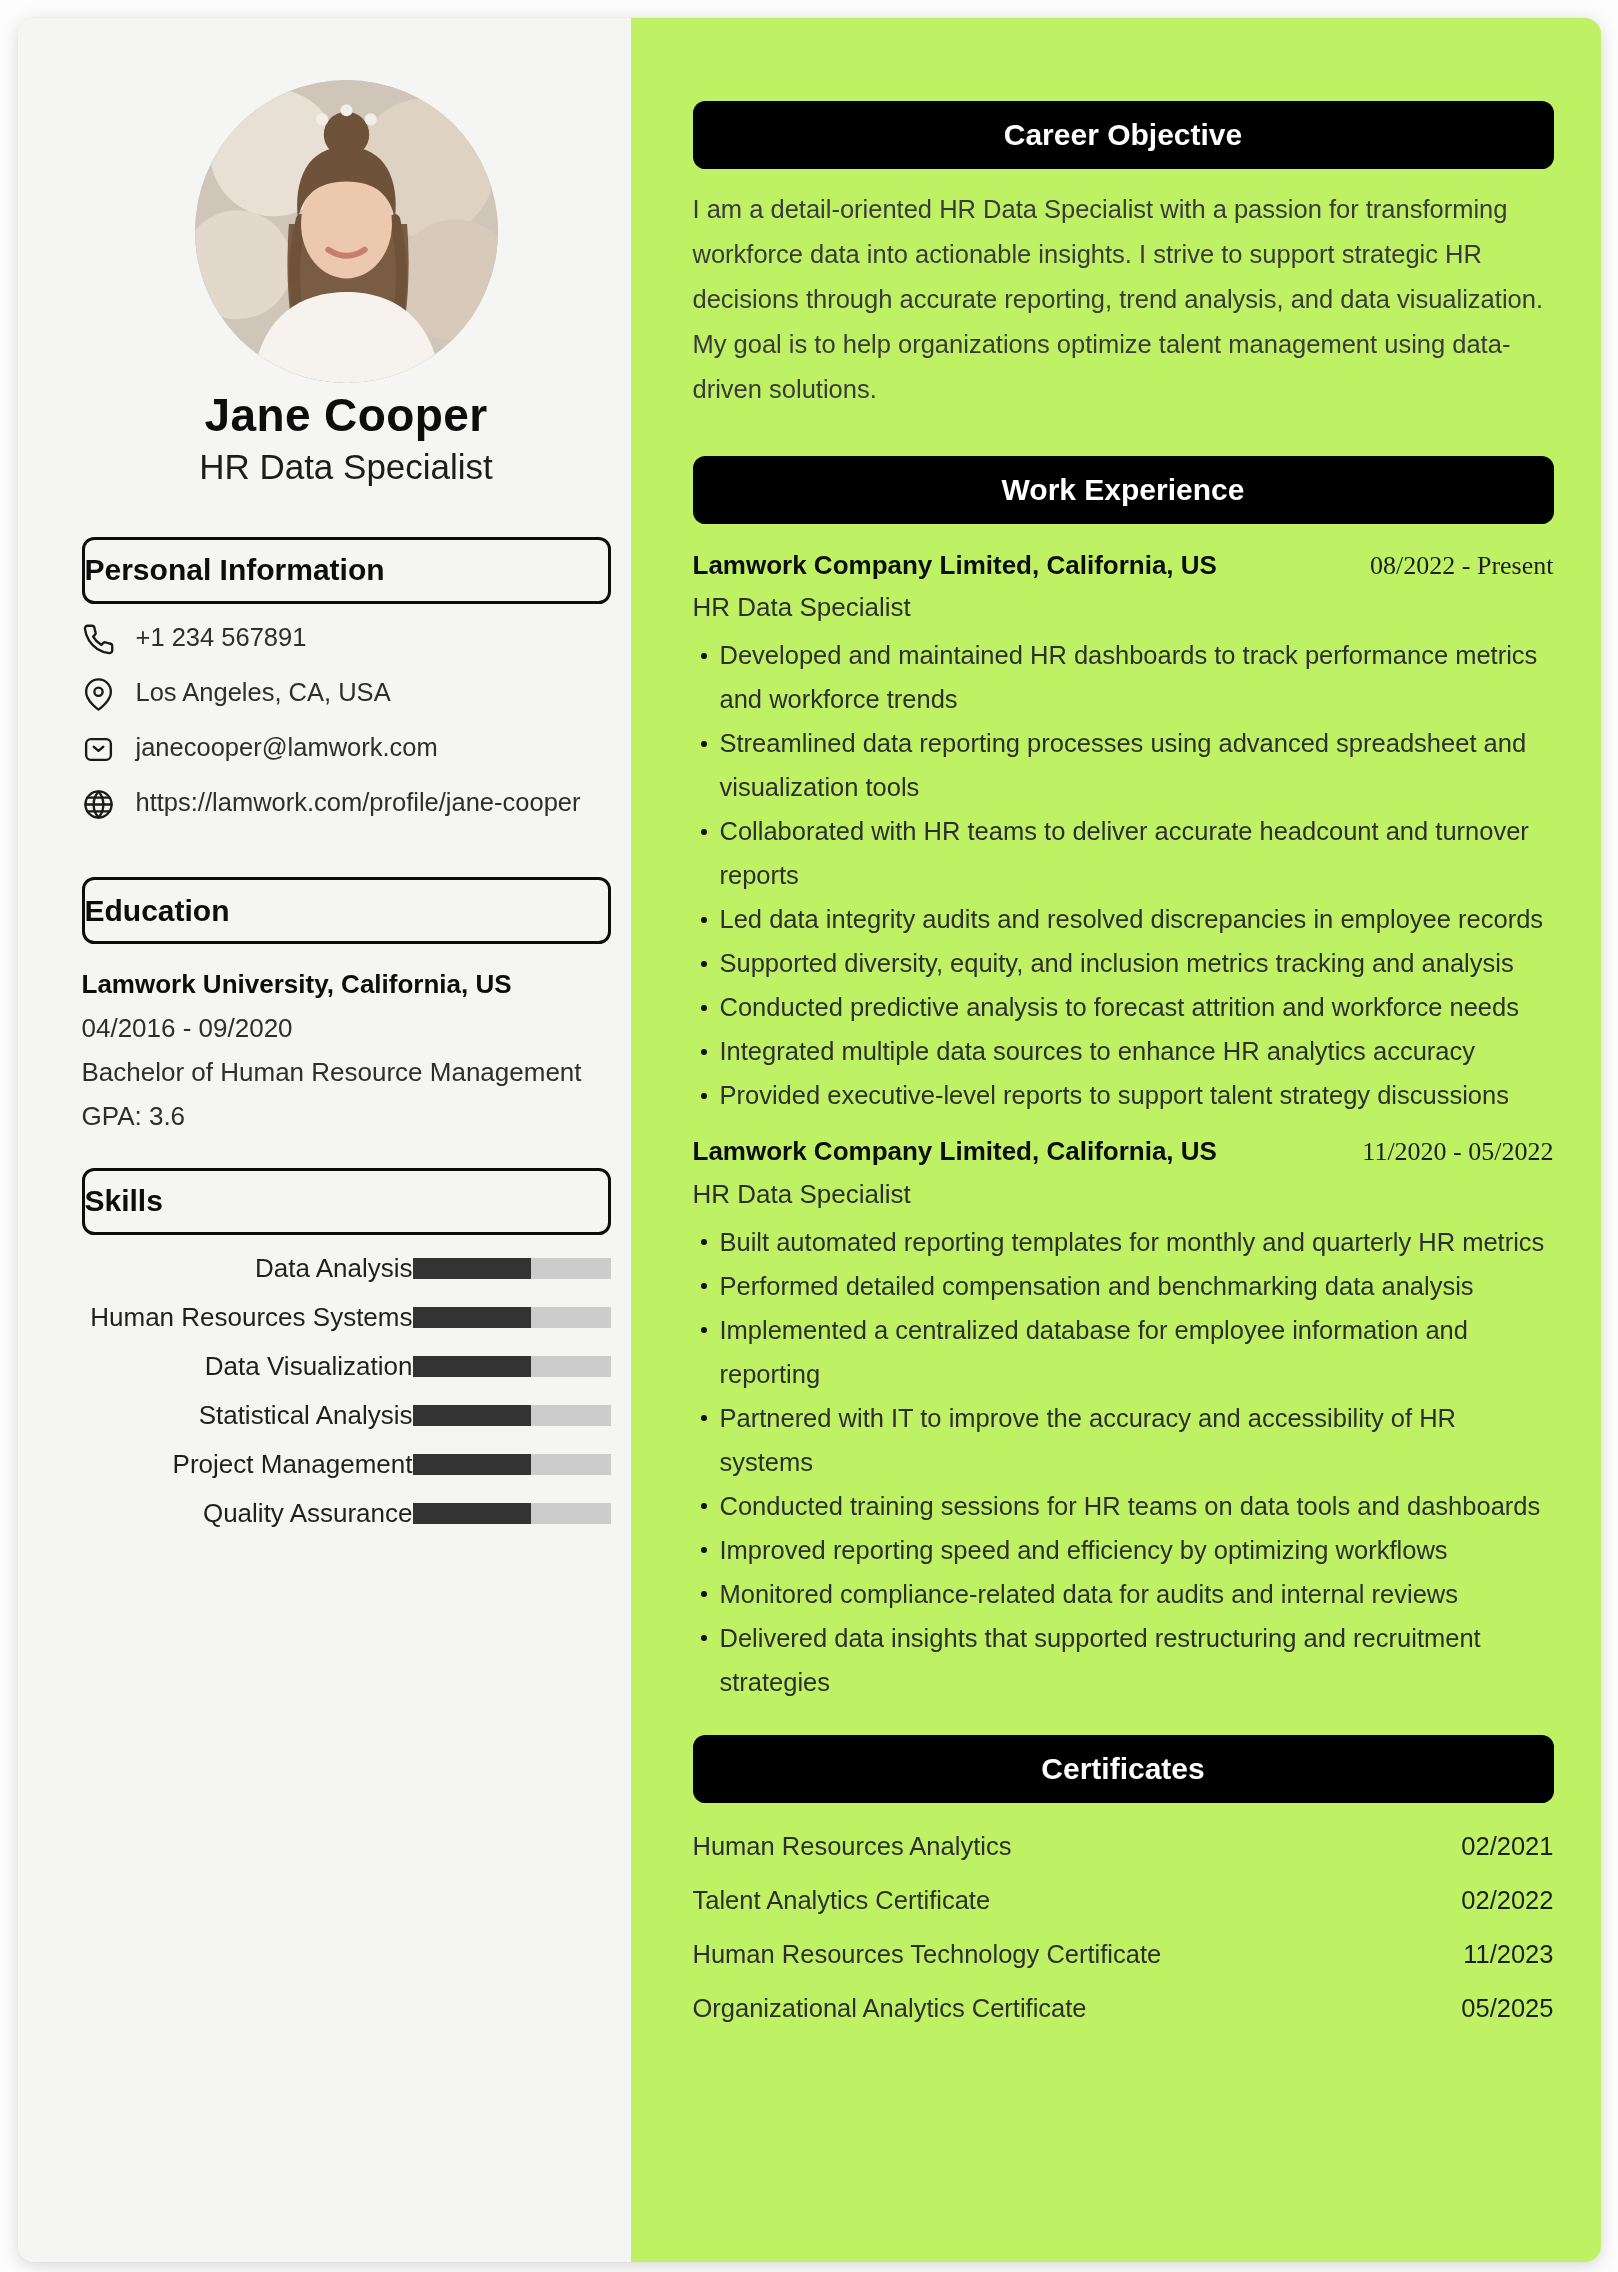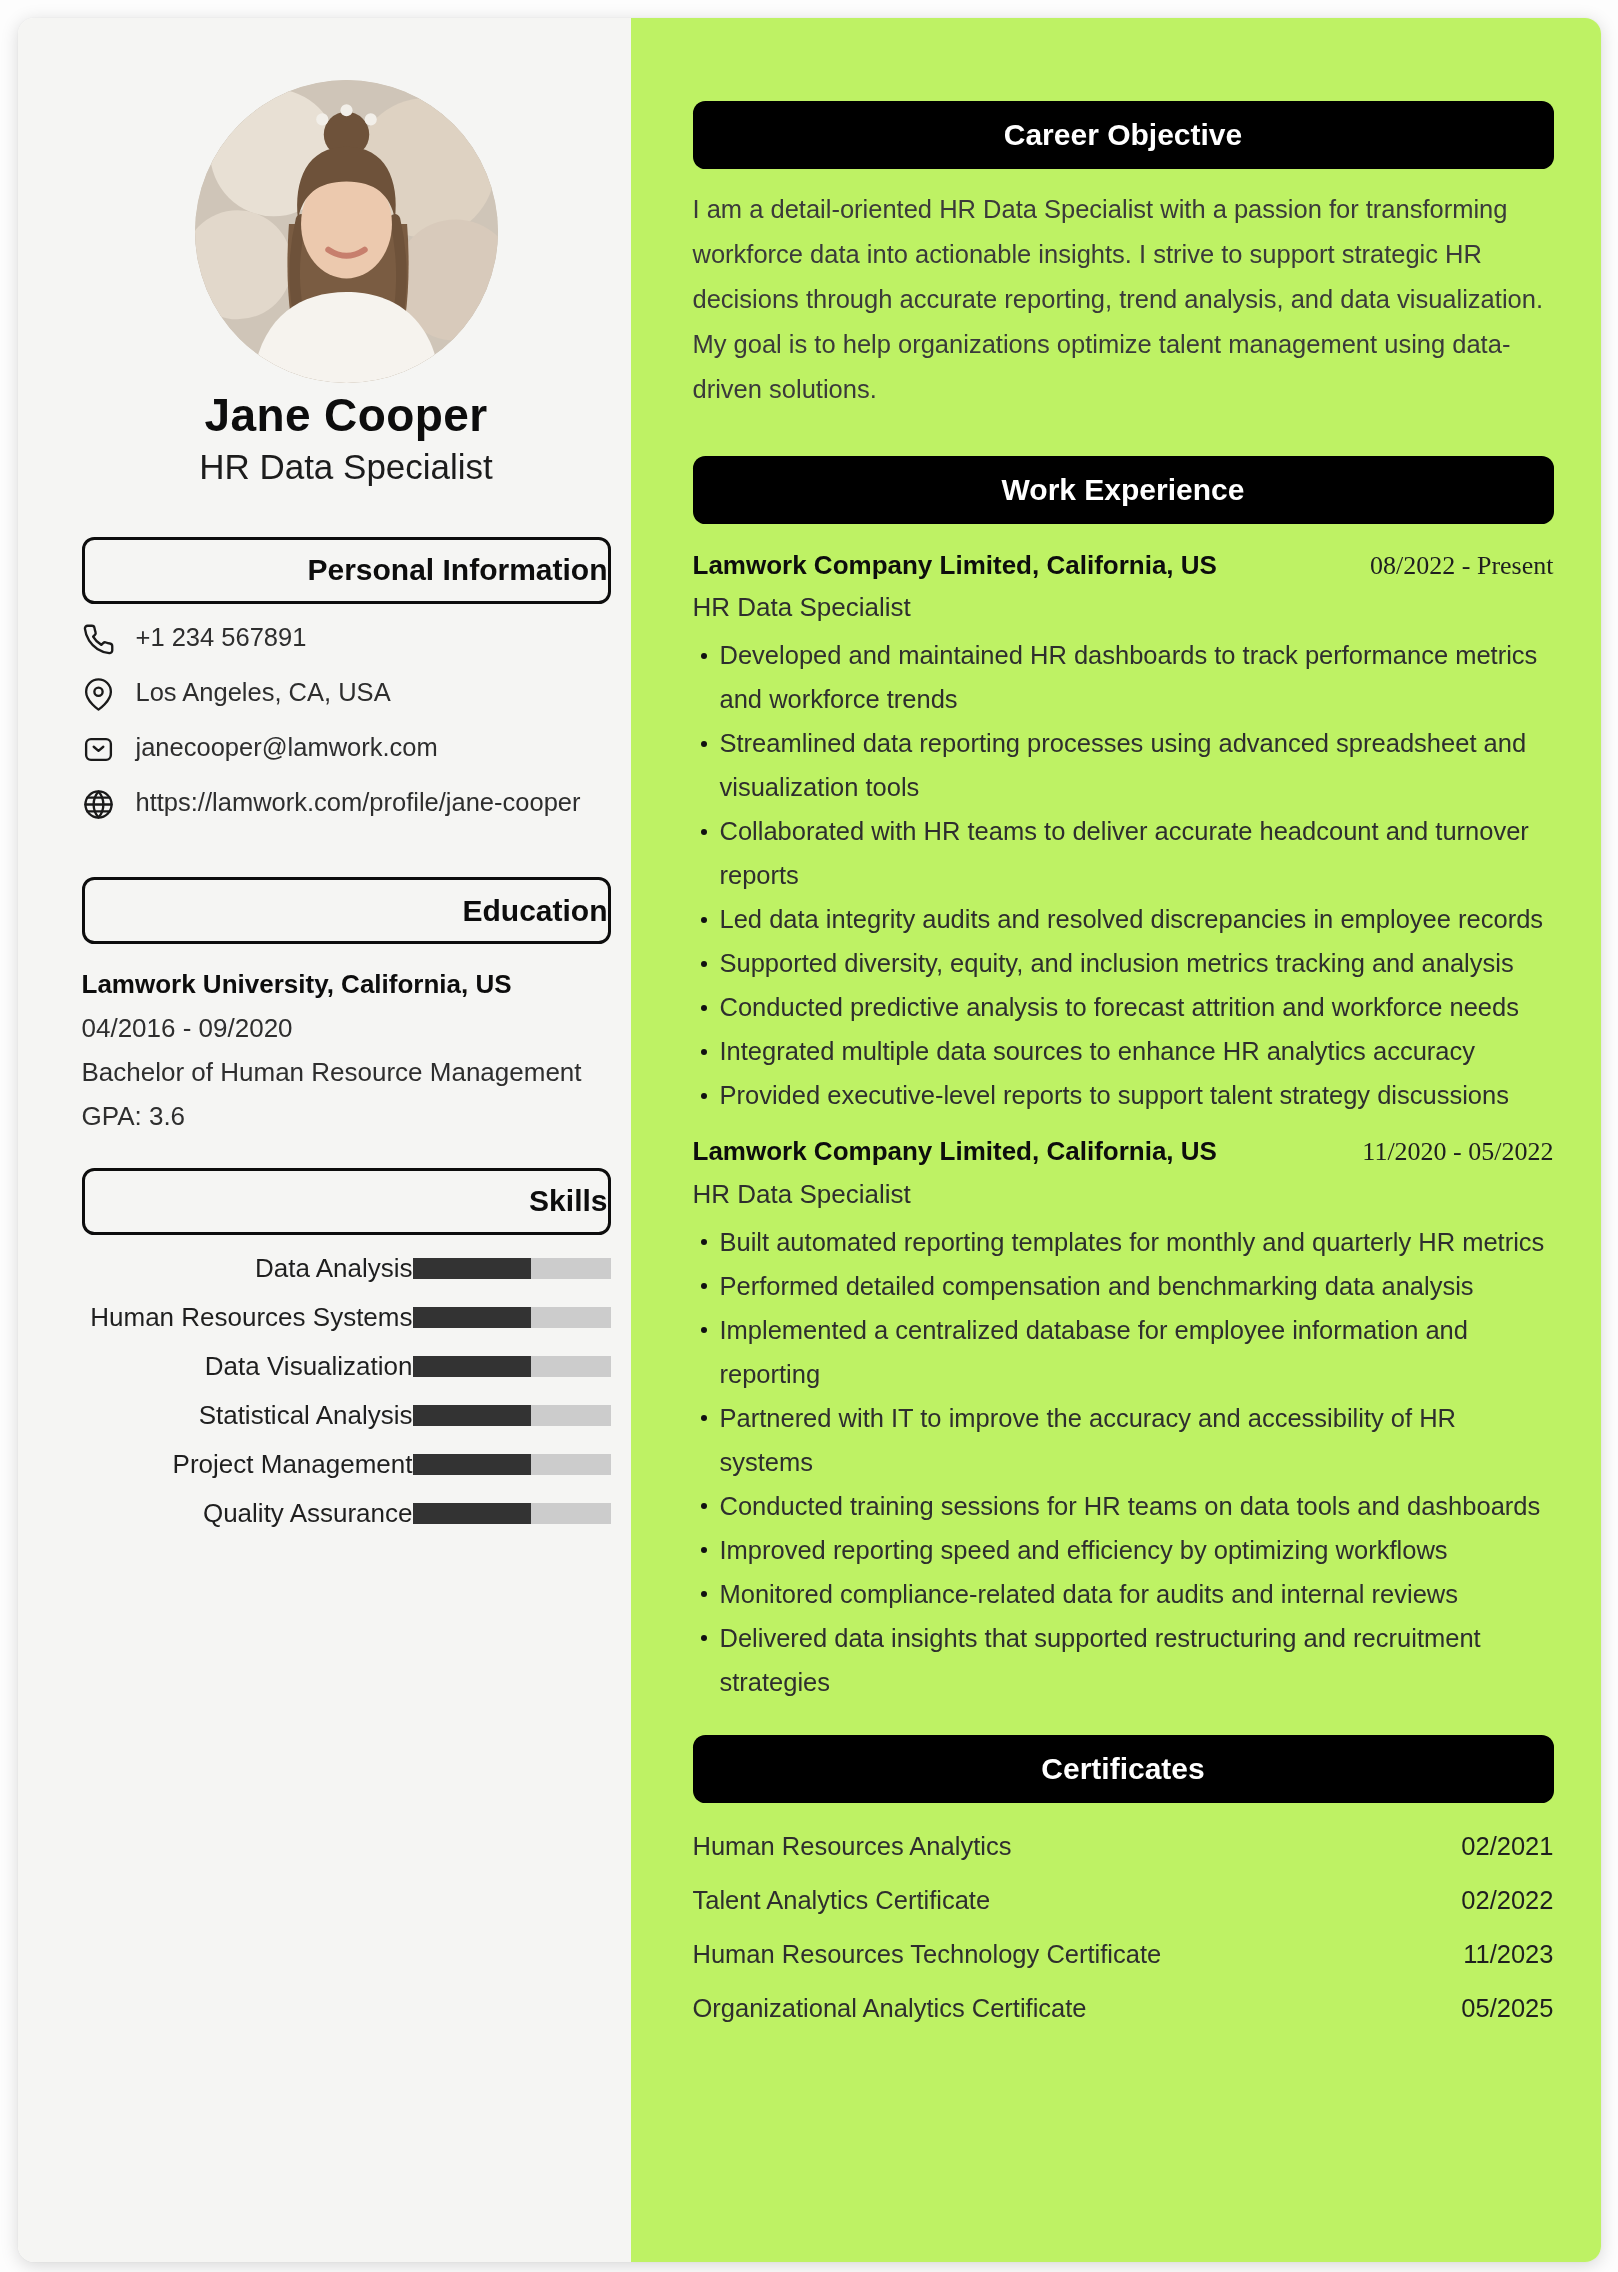"Personal Information" .side-box { justify-content: flex-end -> flex-start }
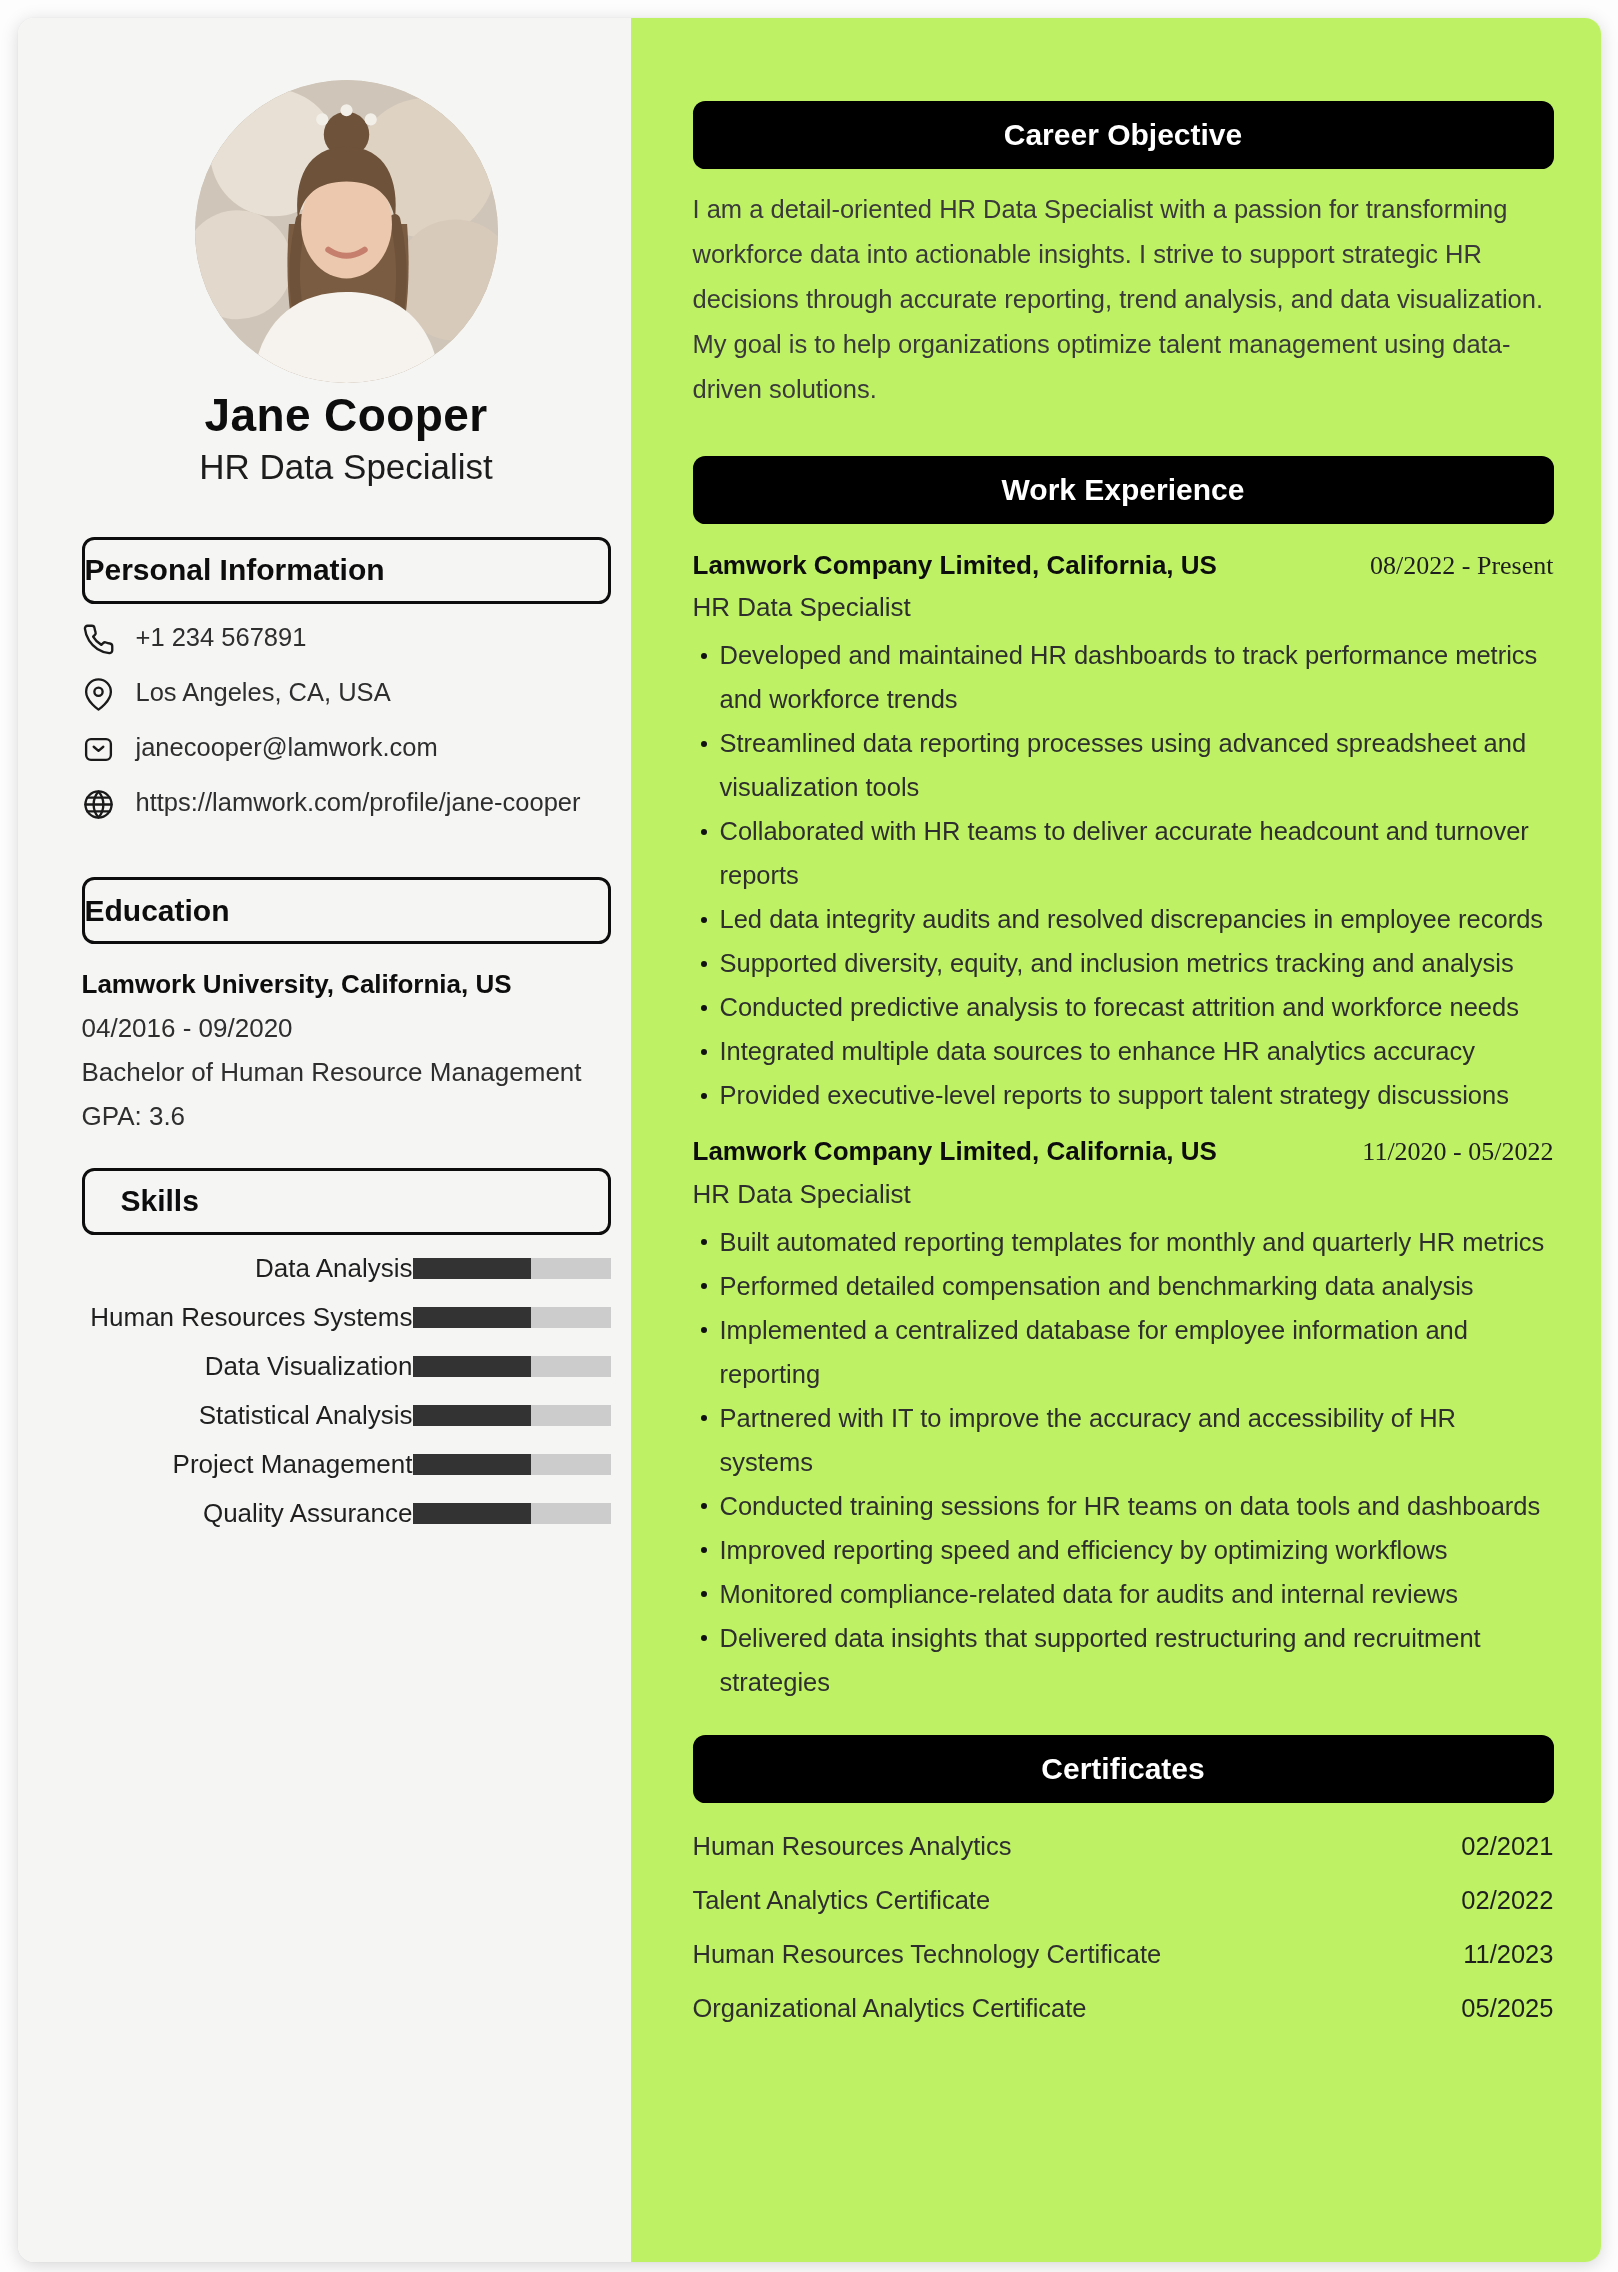"Skills" .side-box.skills { padding-left: 36px -> none }
